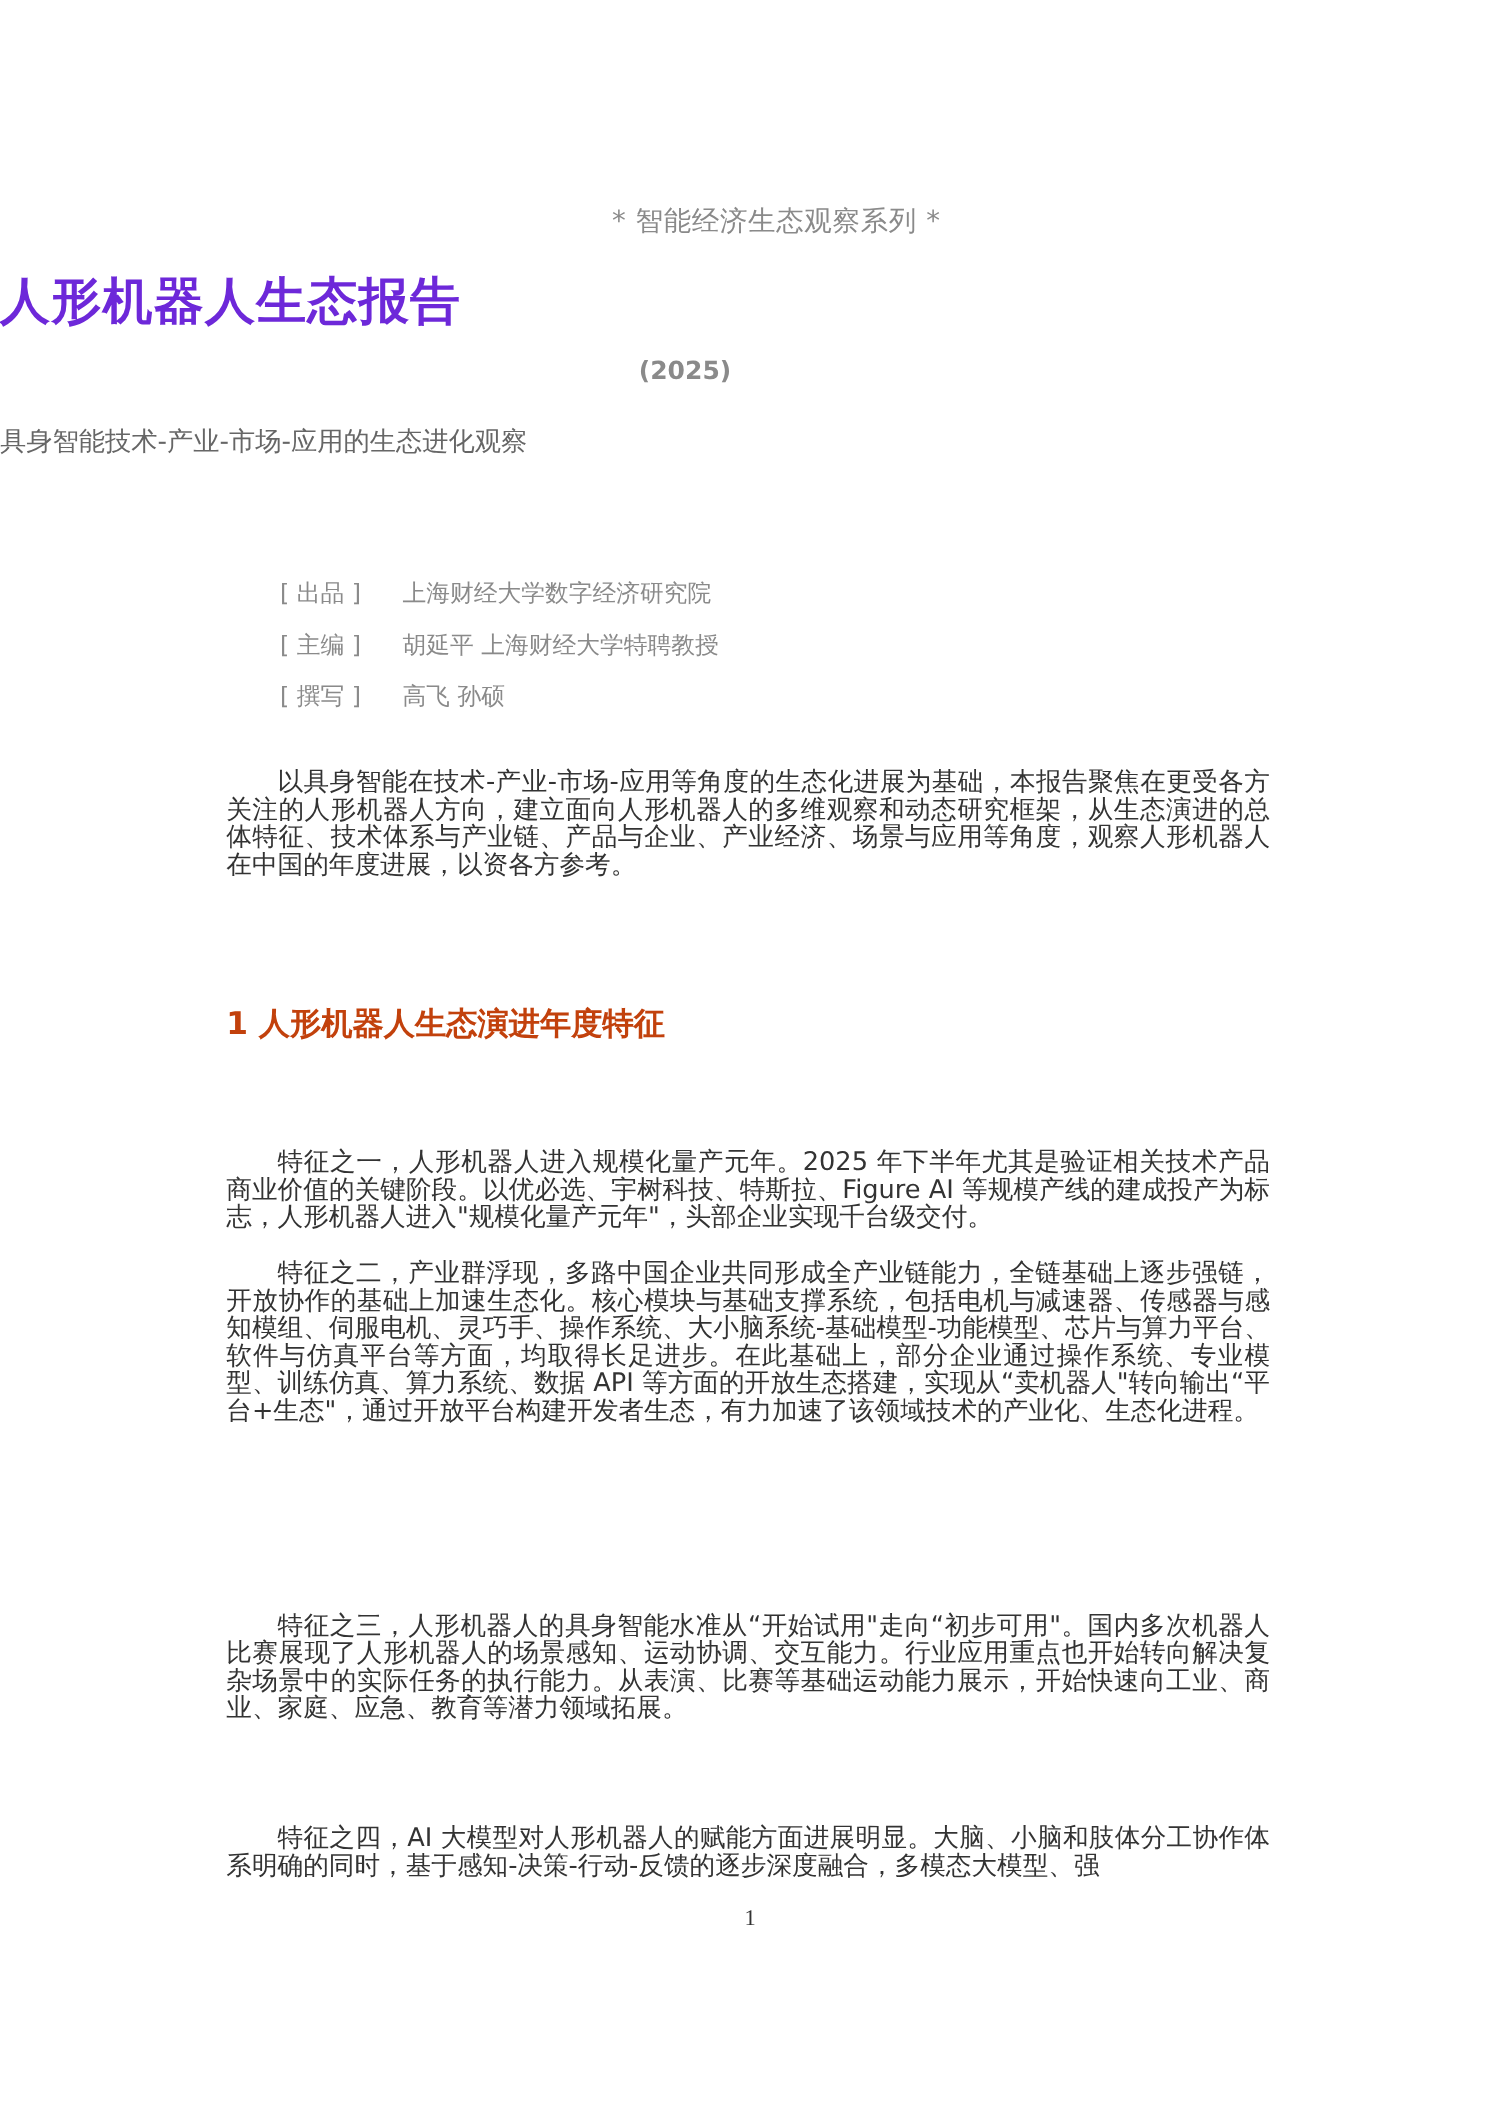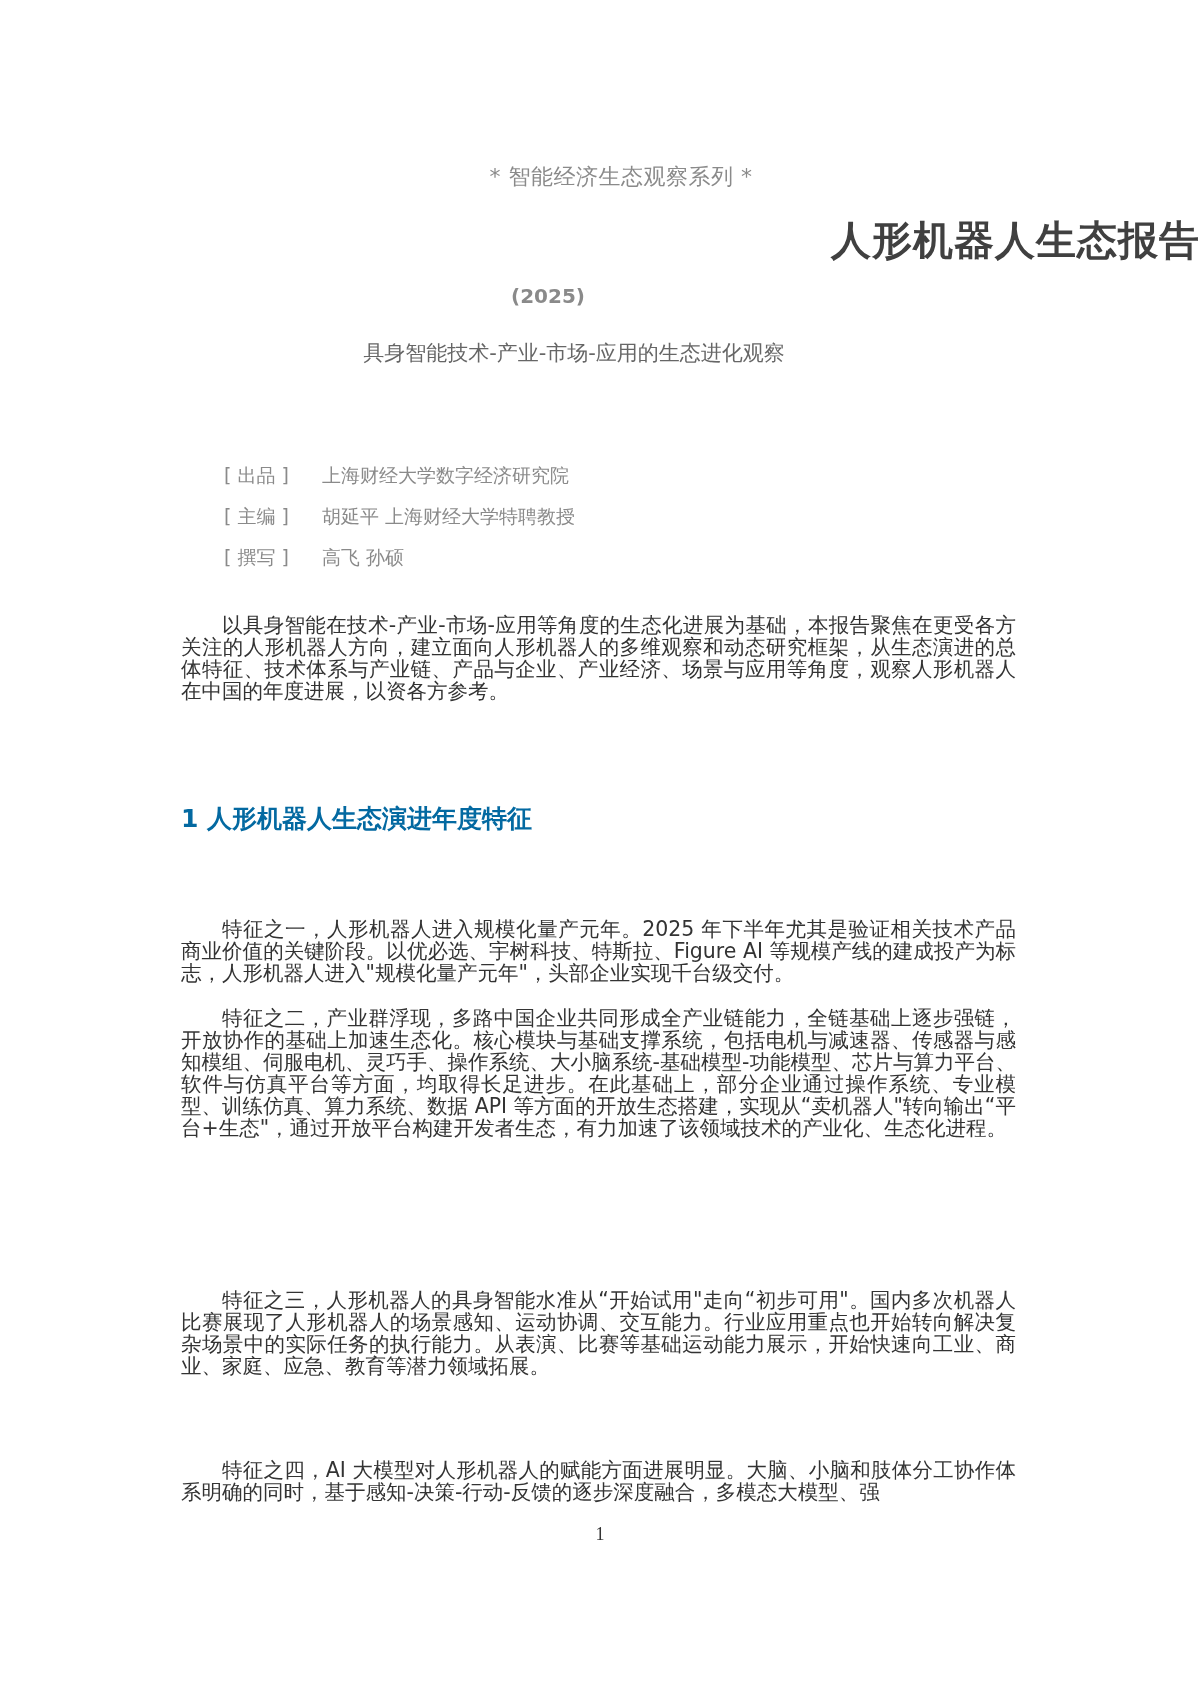"人形机器人生态报告" .title { color: #404040 -> #6d28d9; text-align: right -> left }
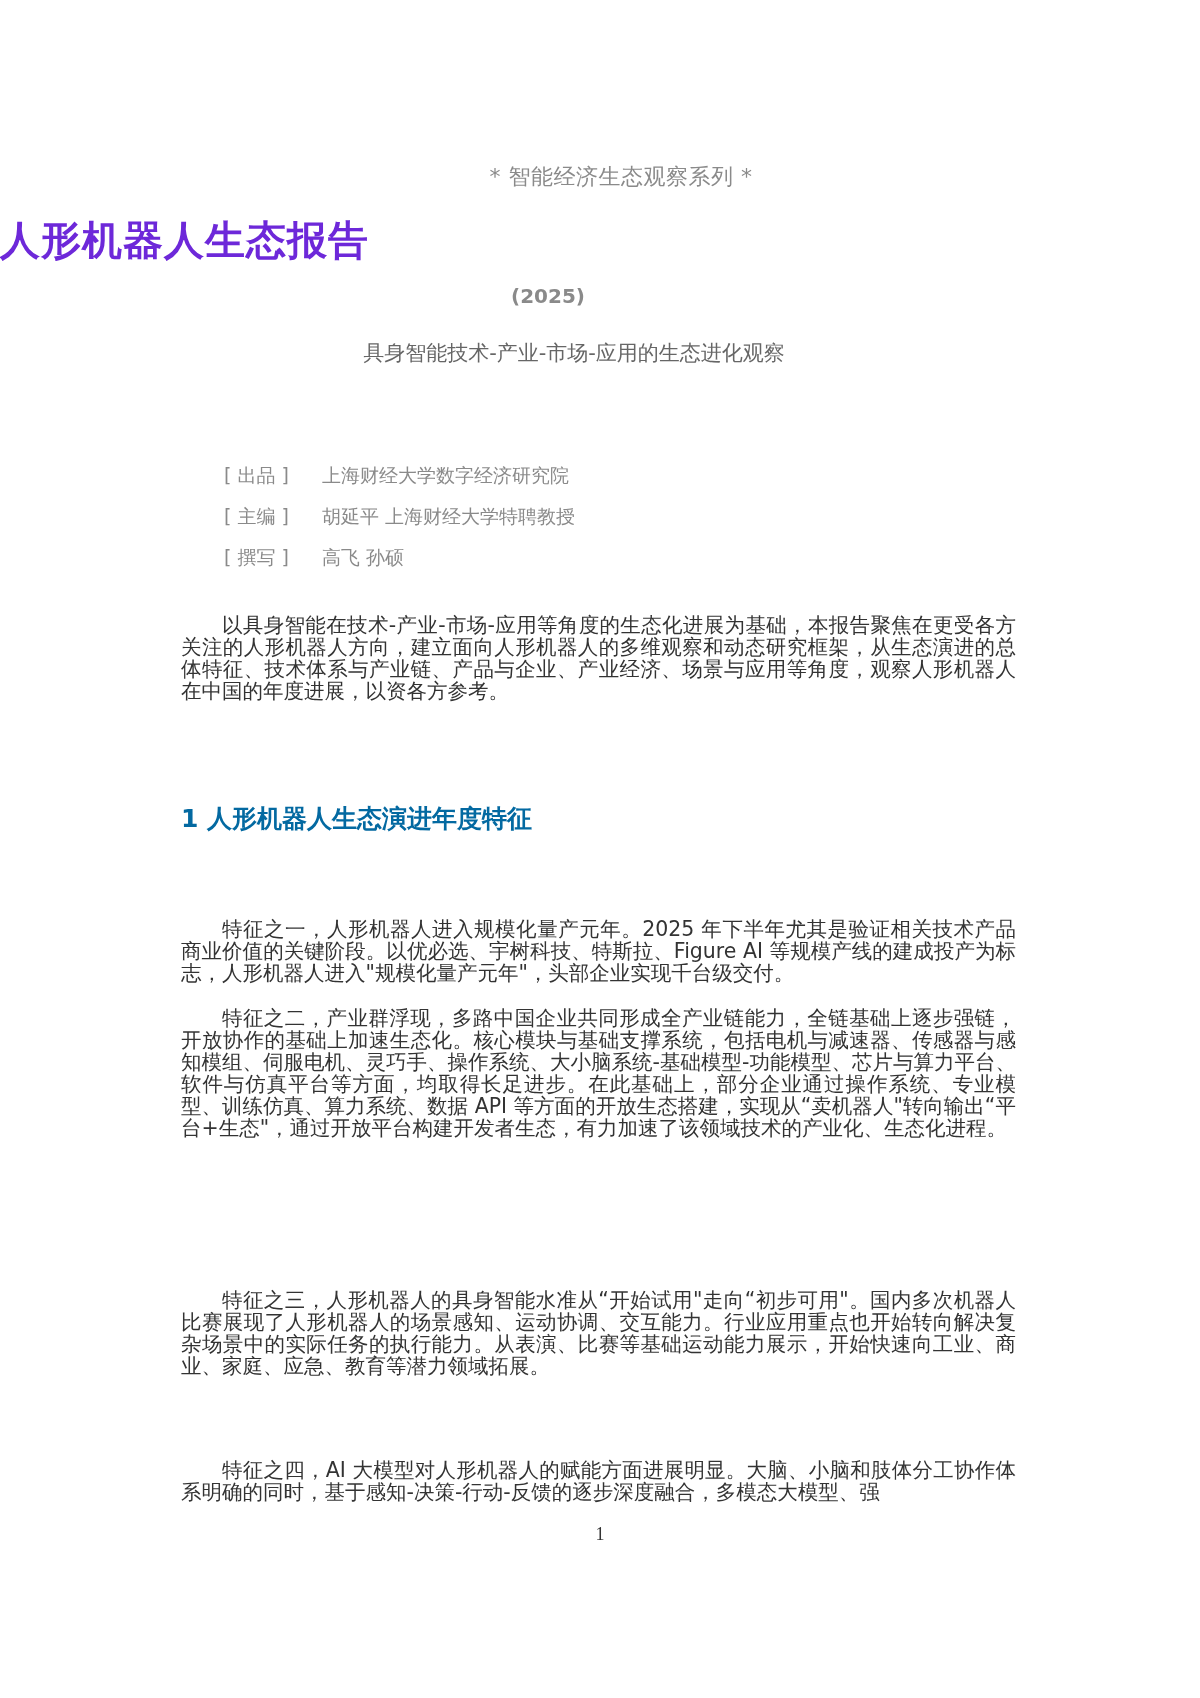"具身智能技术-产业-市场-应用的生态进化观察" .subtitle { text-align: center -> none }
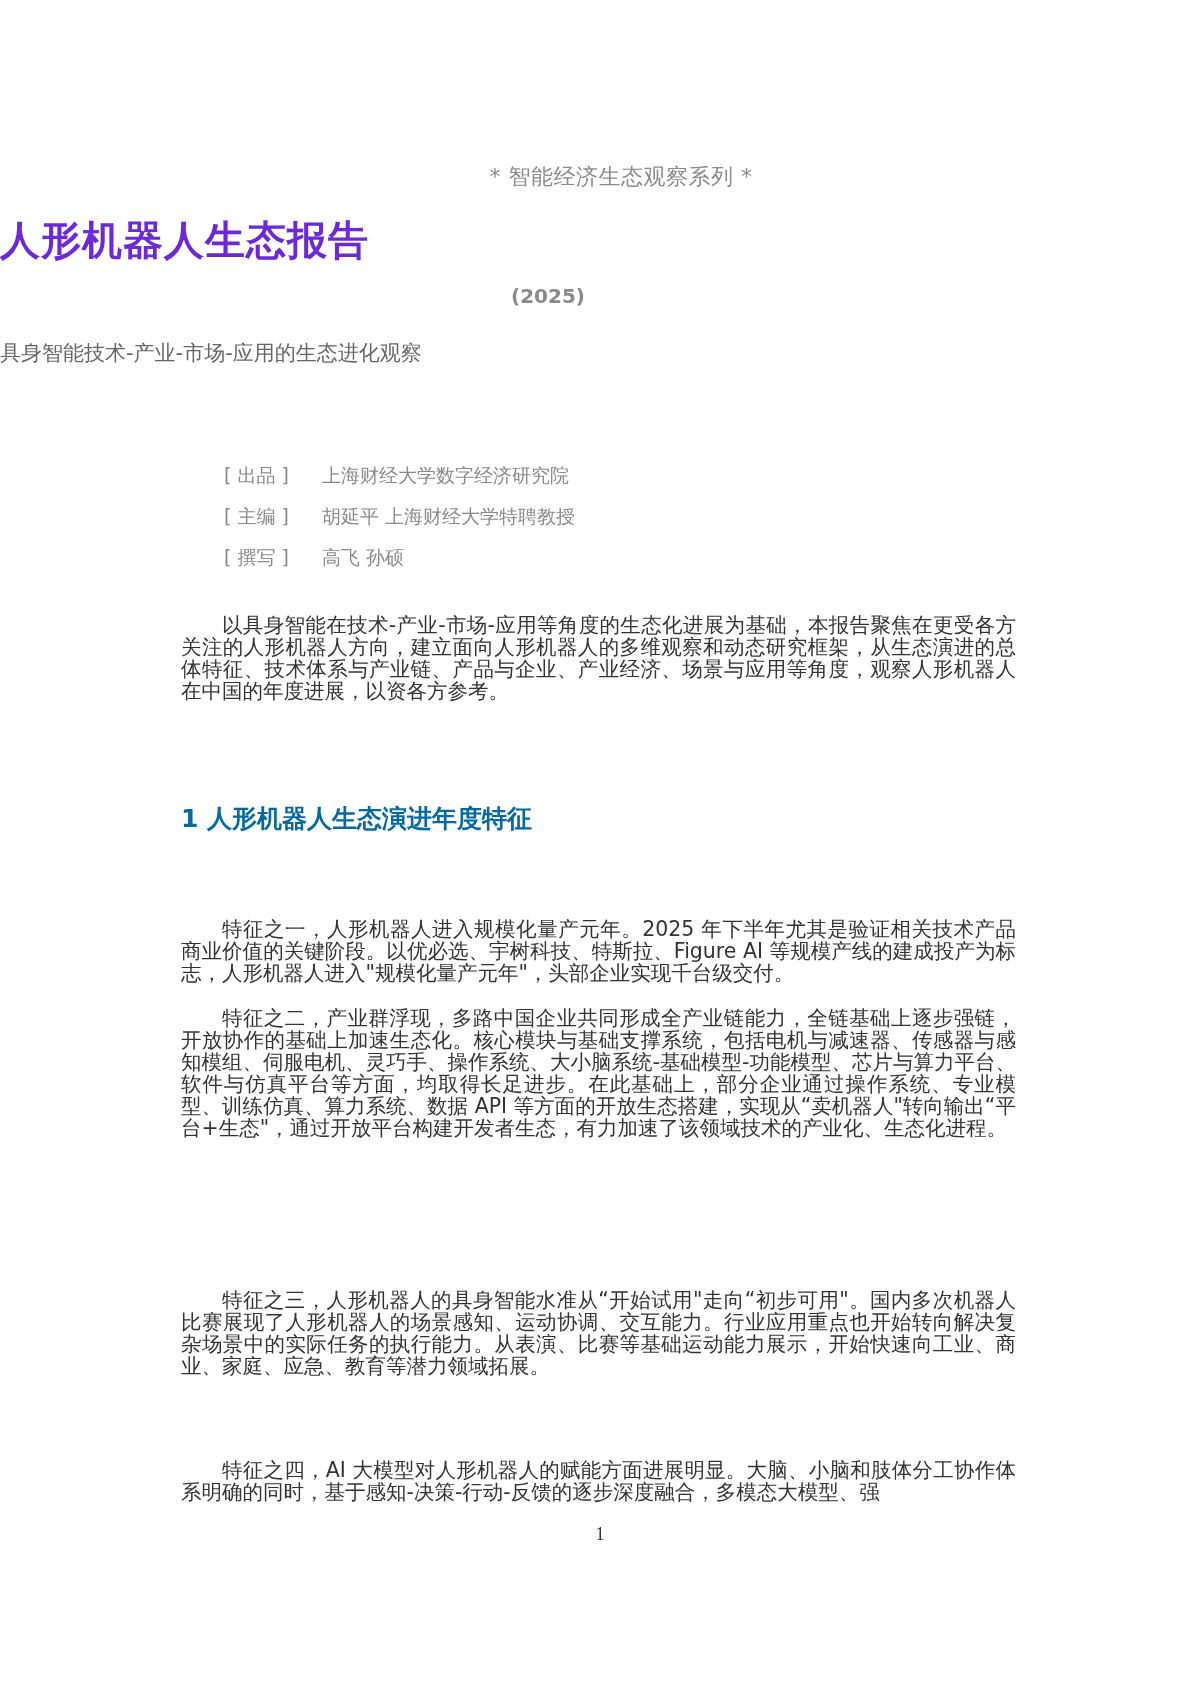"1 人形机器人生态演进年度特征" .heading { color: #0369a1 -> #c2410c }
